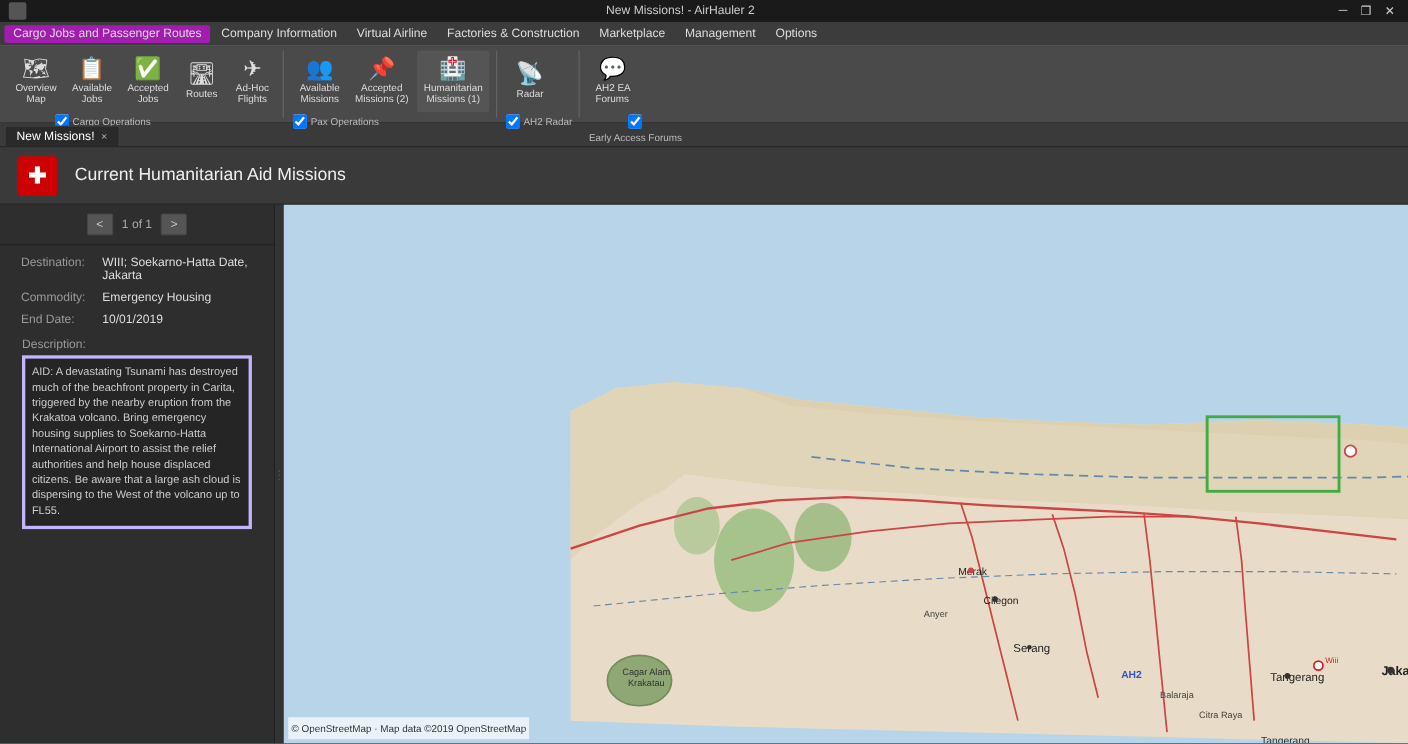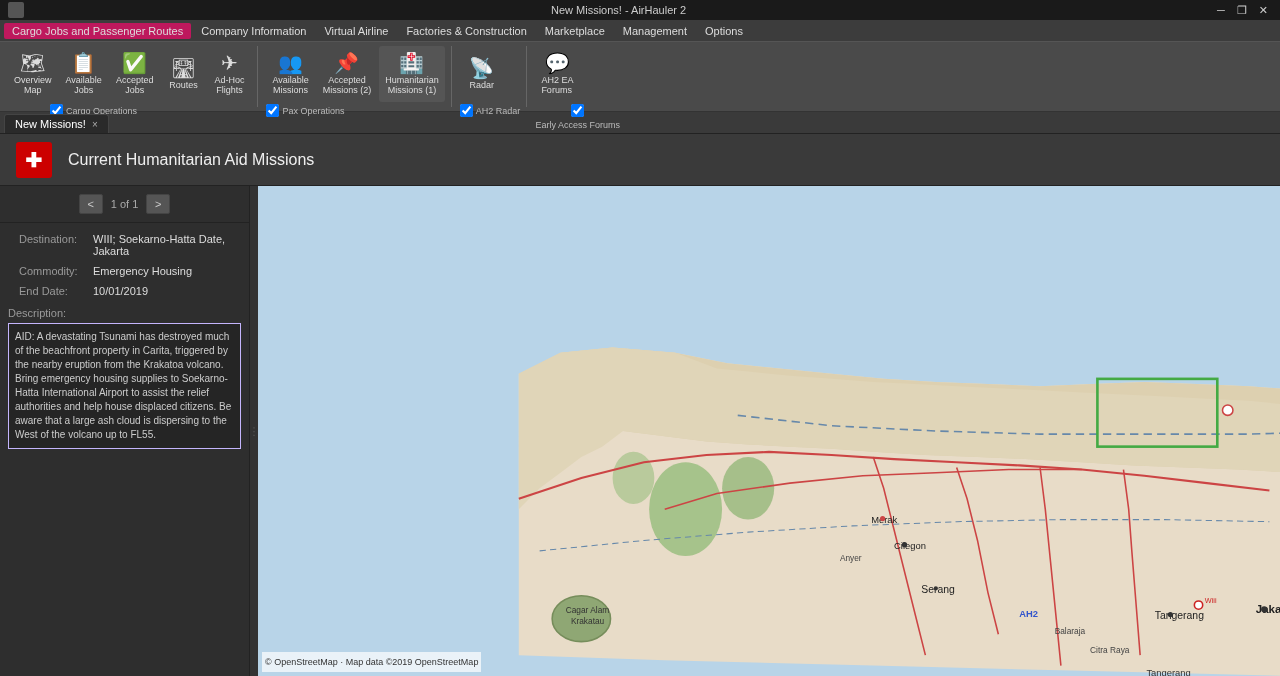"Cargo Jobs and Passenger Routes" .menu-item.active { background: #be185d -> #a21caf }
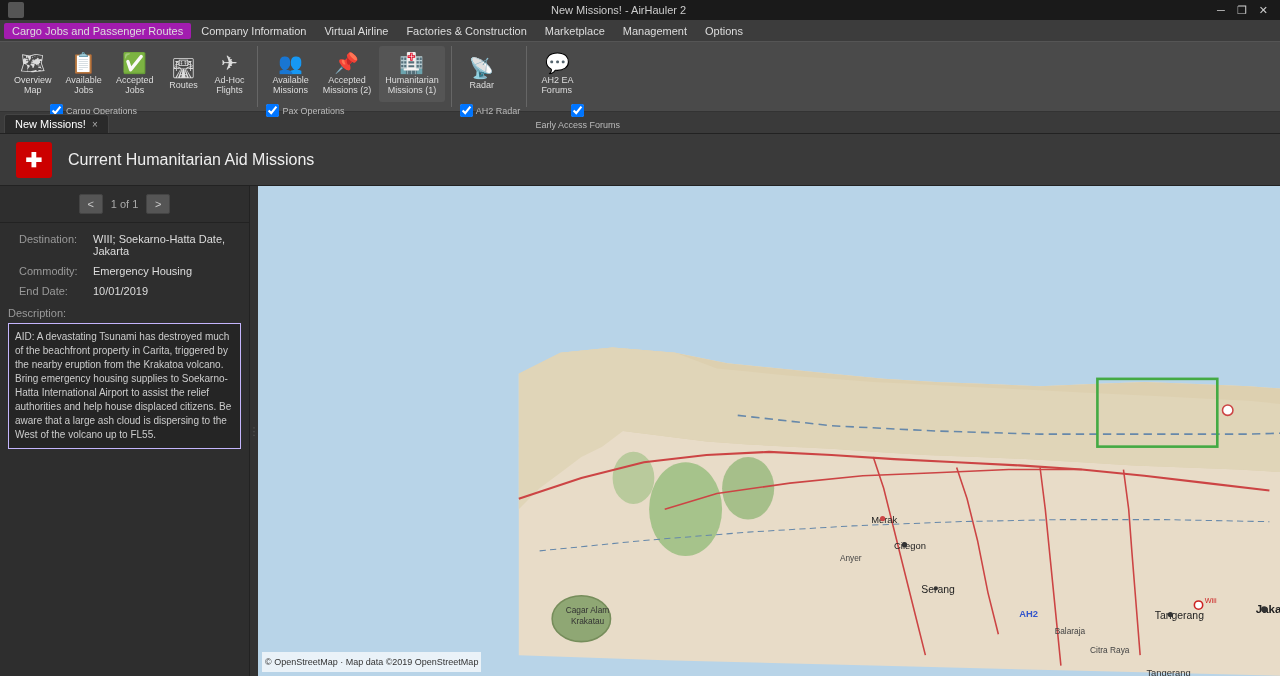"Description:" .description-section { padding: 0 8px -> 0 20px }
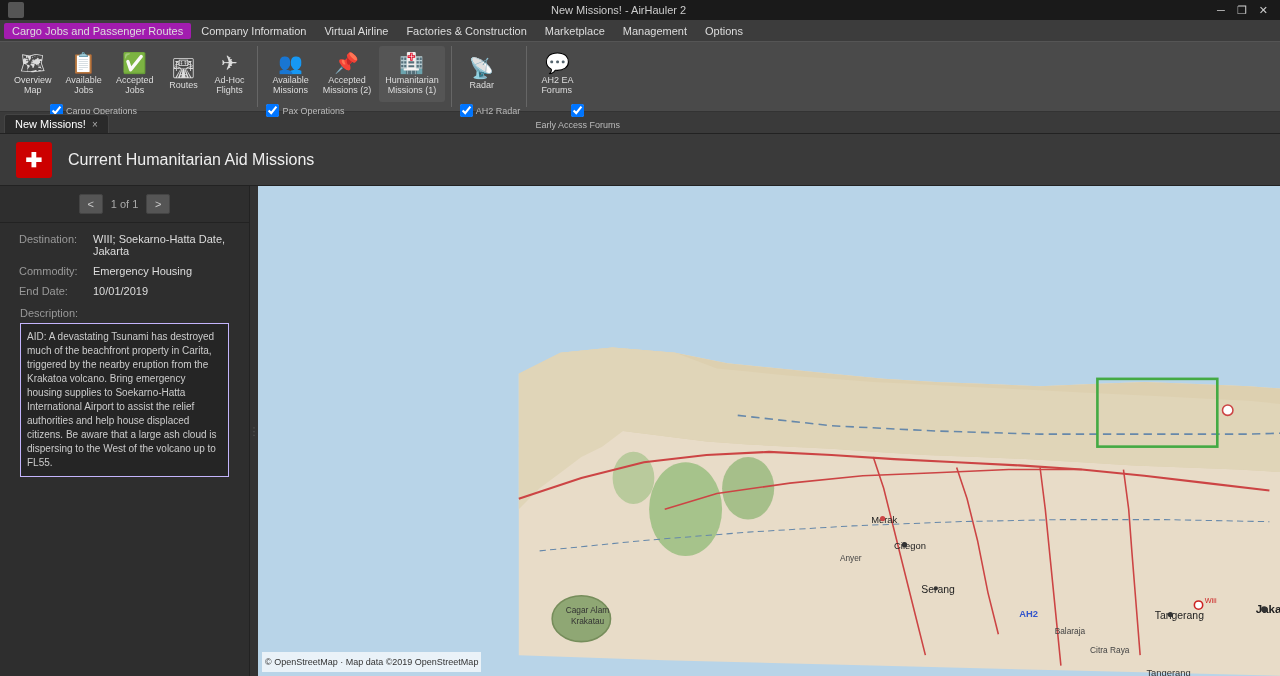"AID: A devastating Tsunami has" .desc-box { border: 1px solid #c4b5fd -> 3px solid #c4b5fd }
